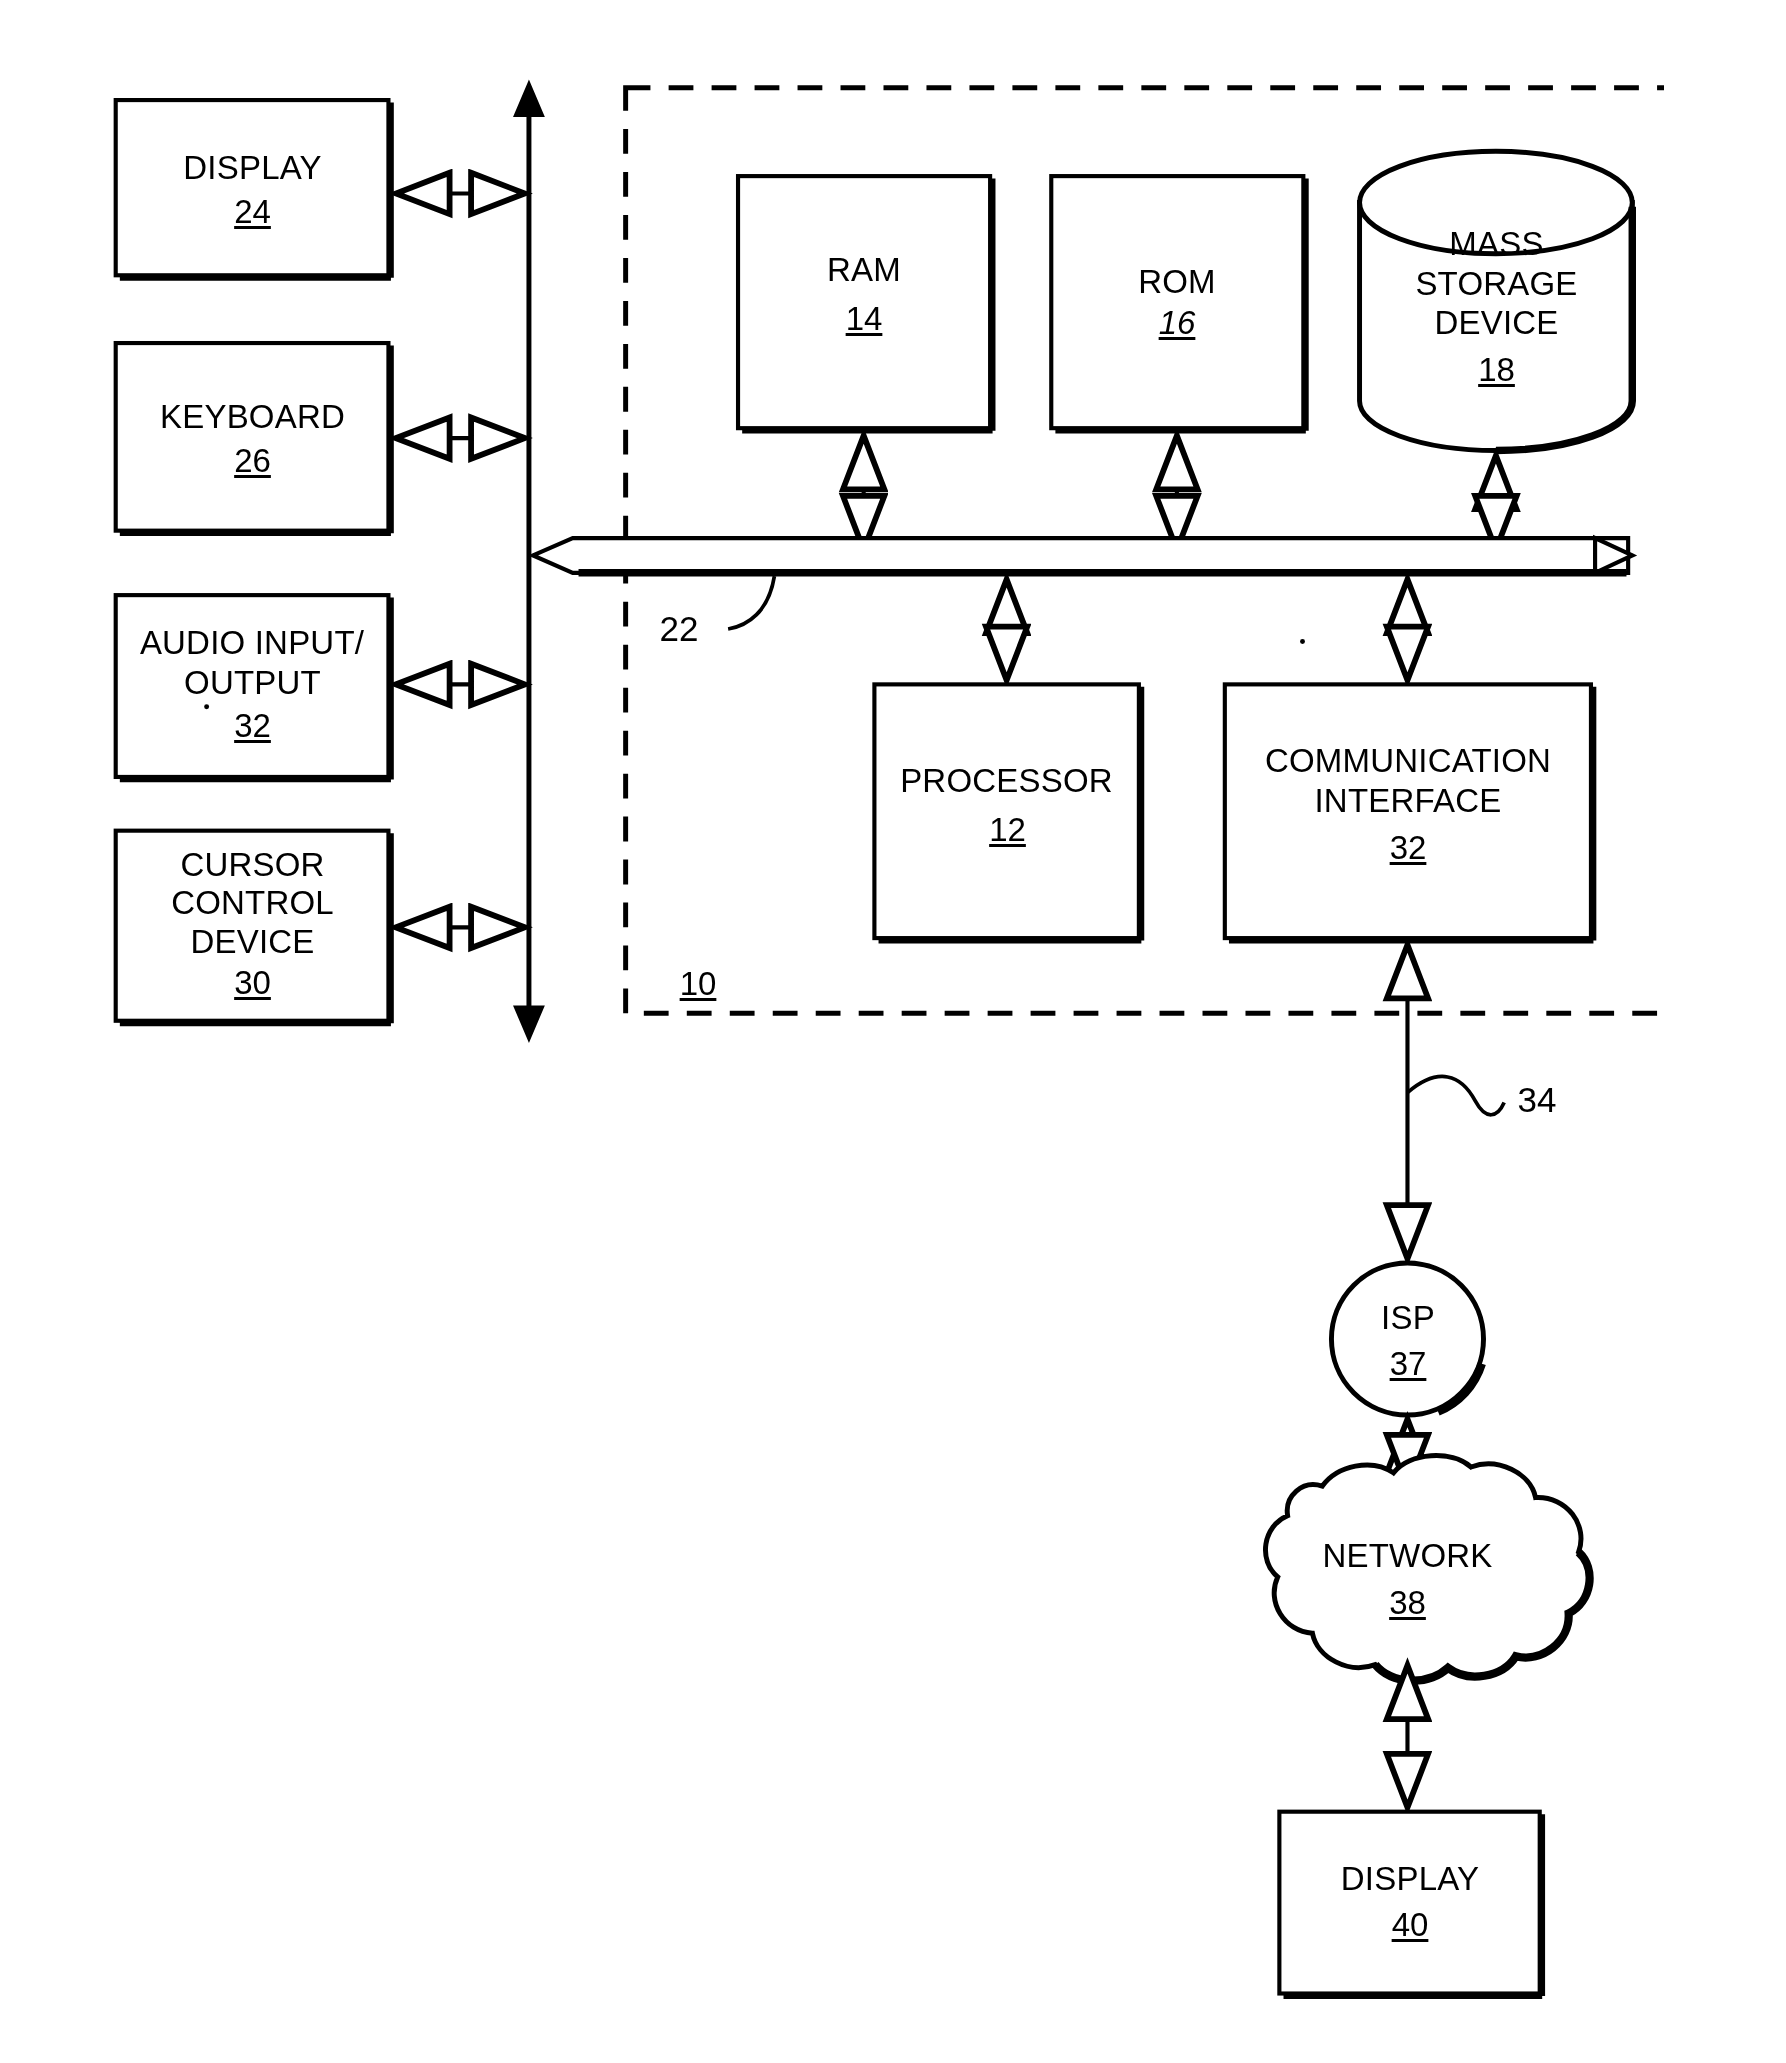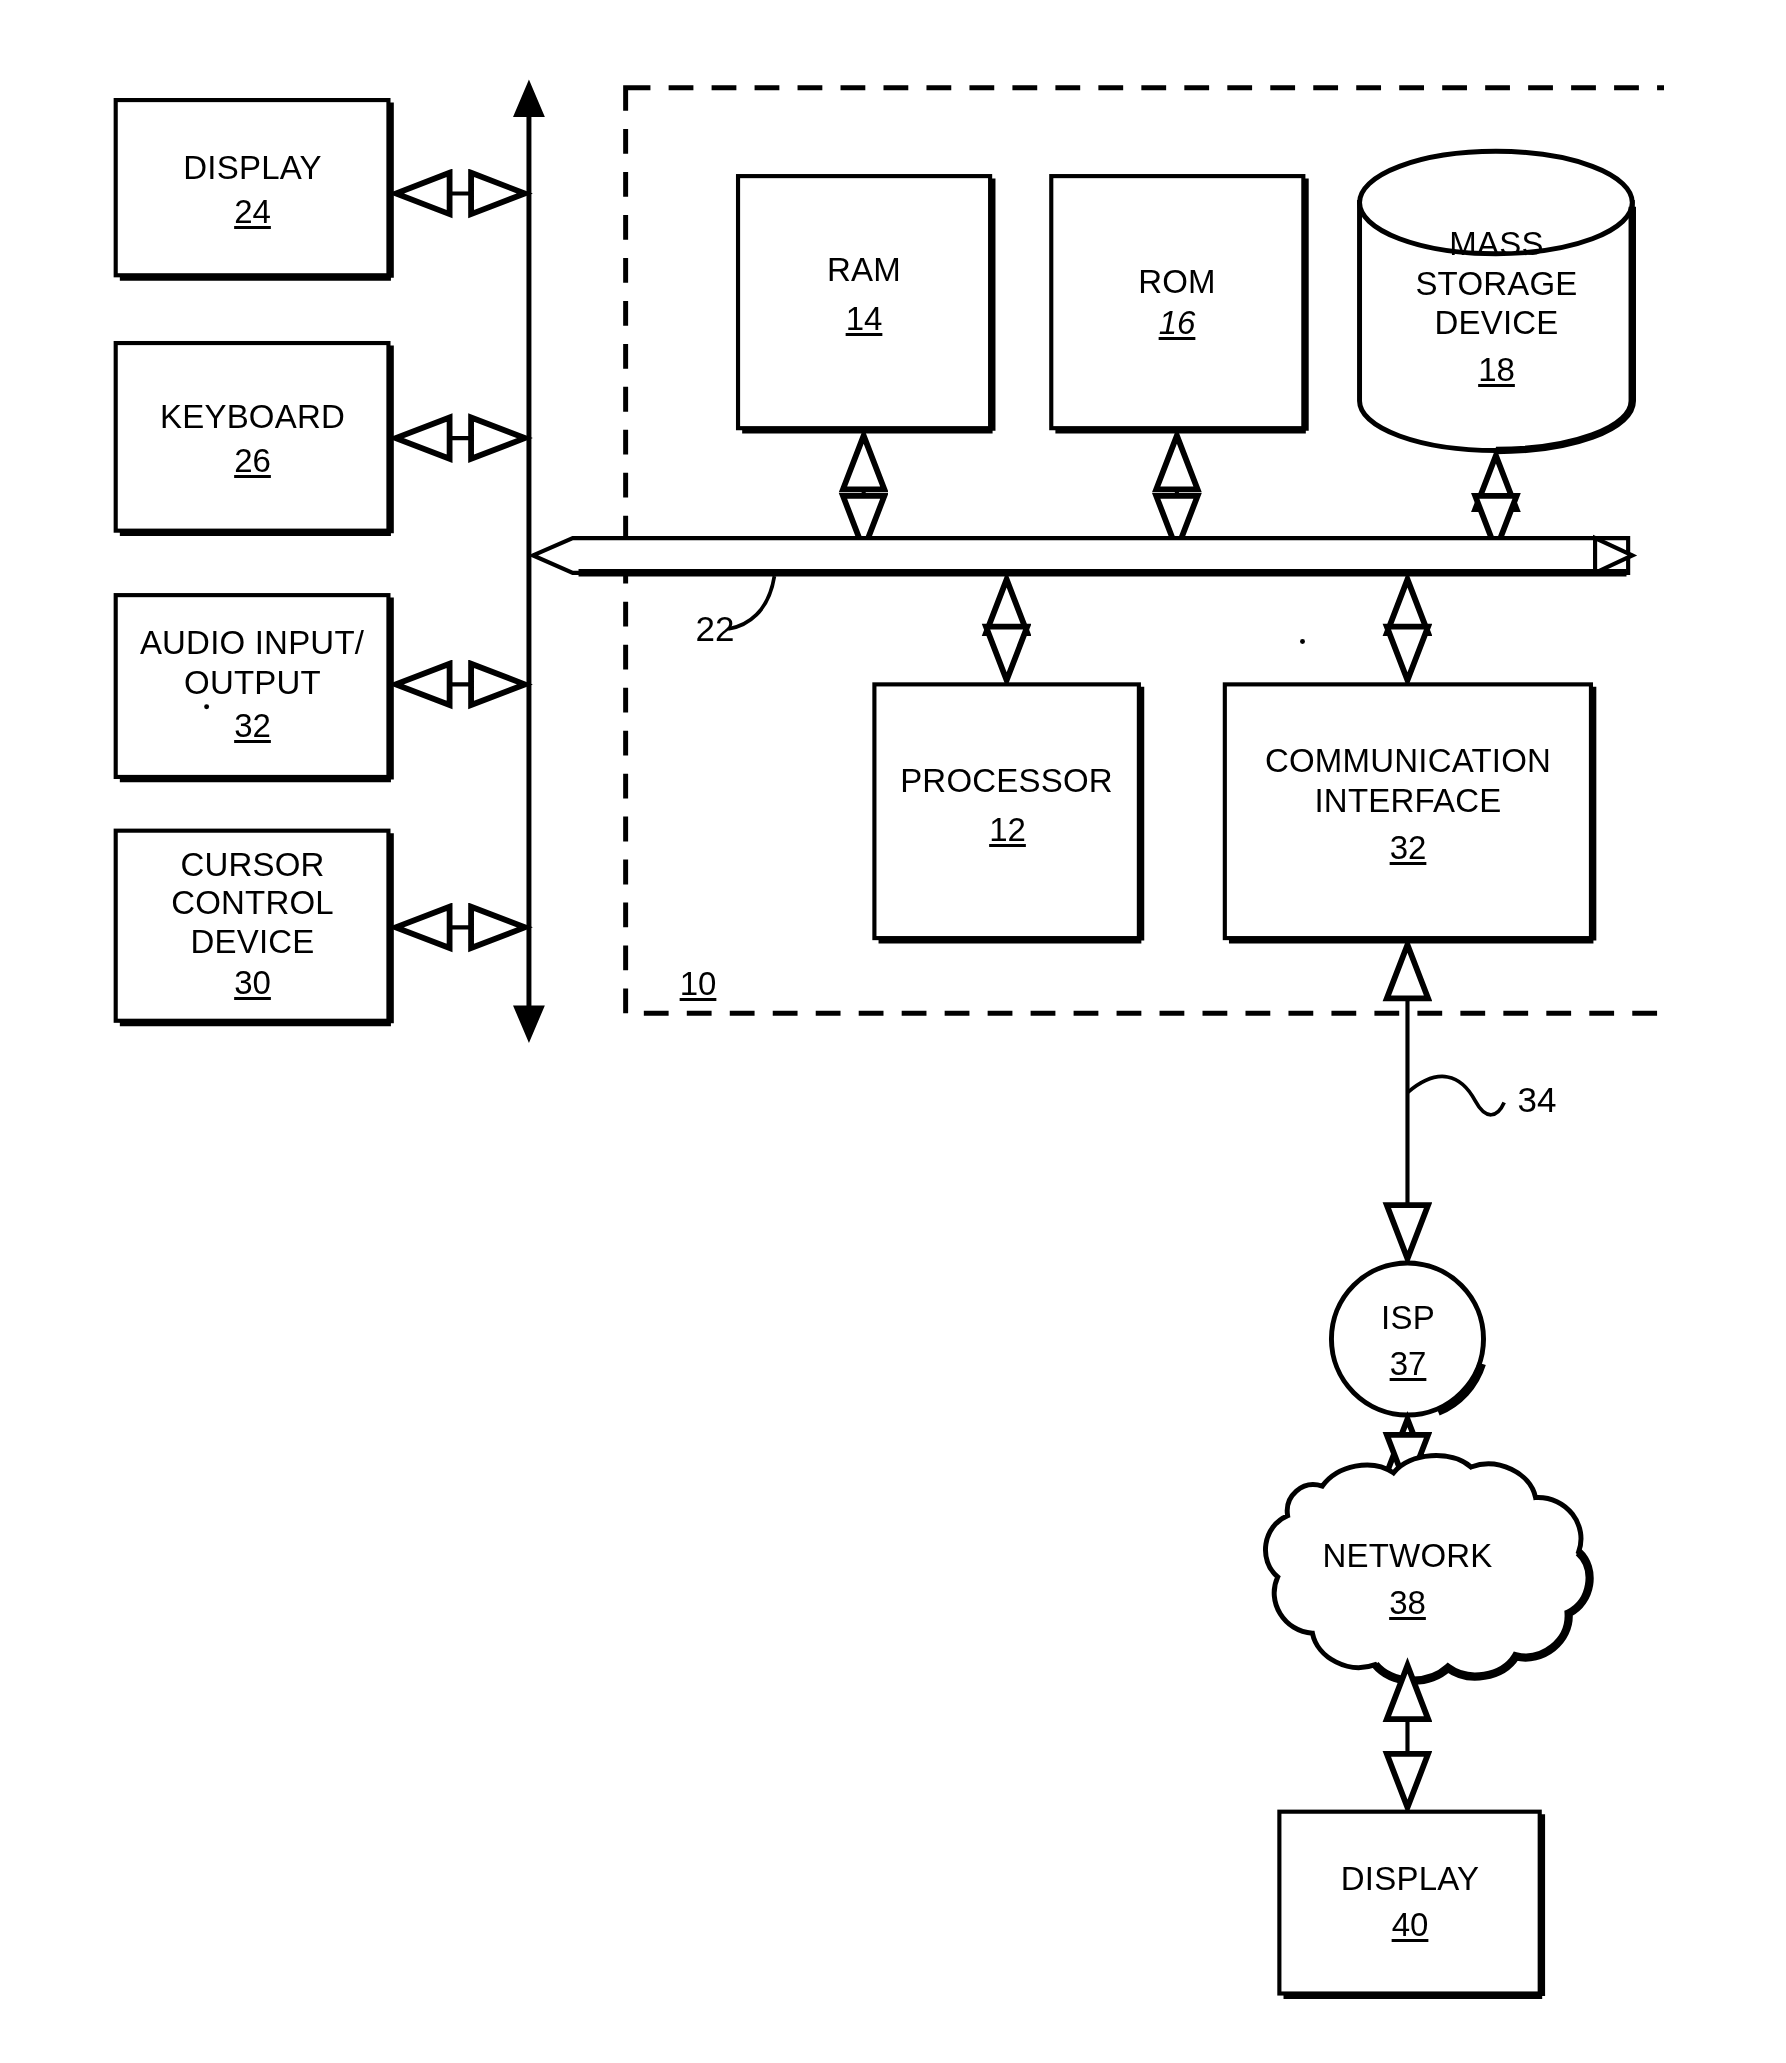"22" div.lbl { left: 682px -> 646px }
